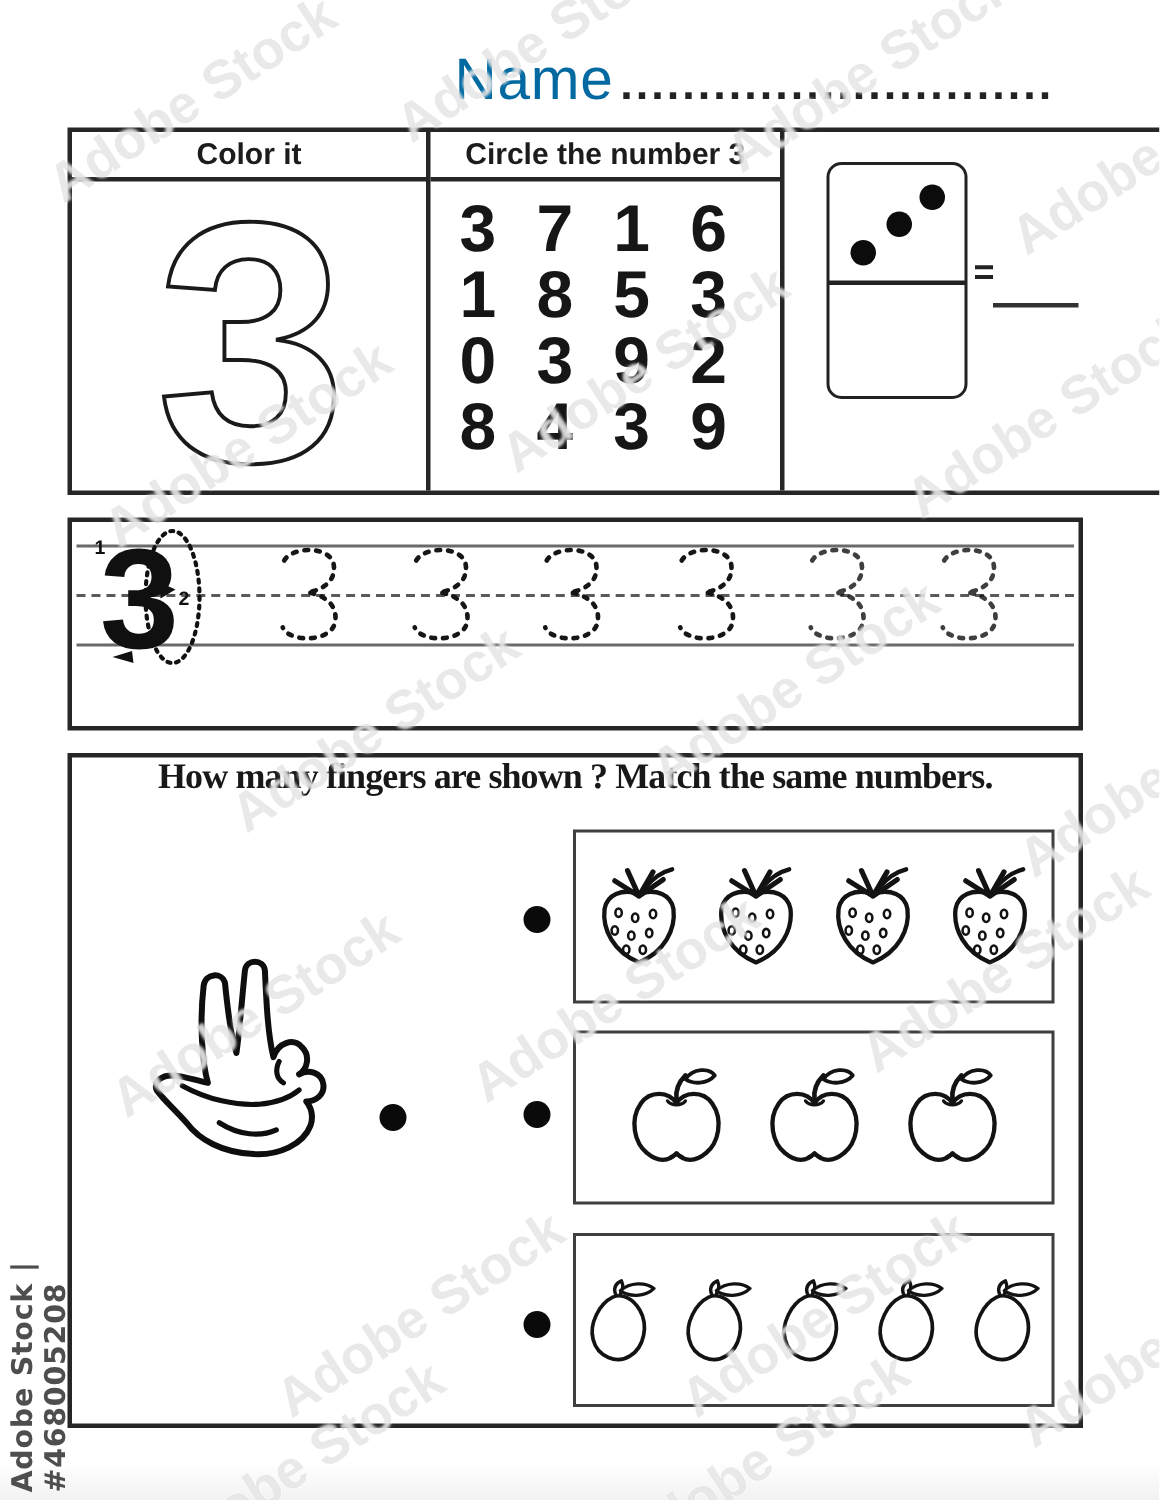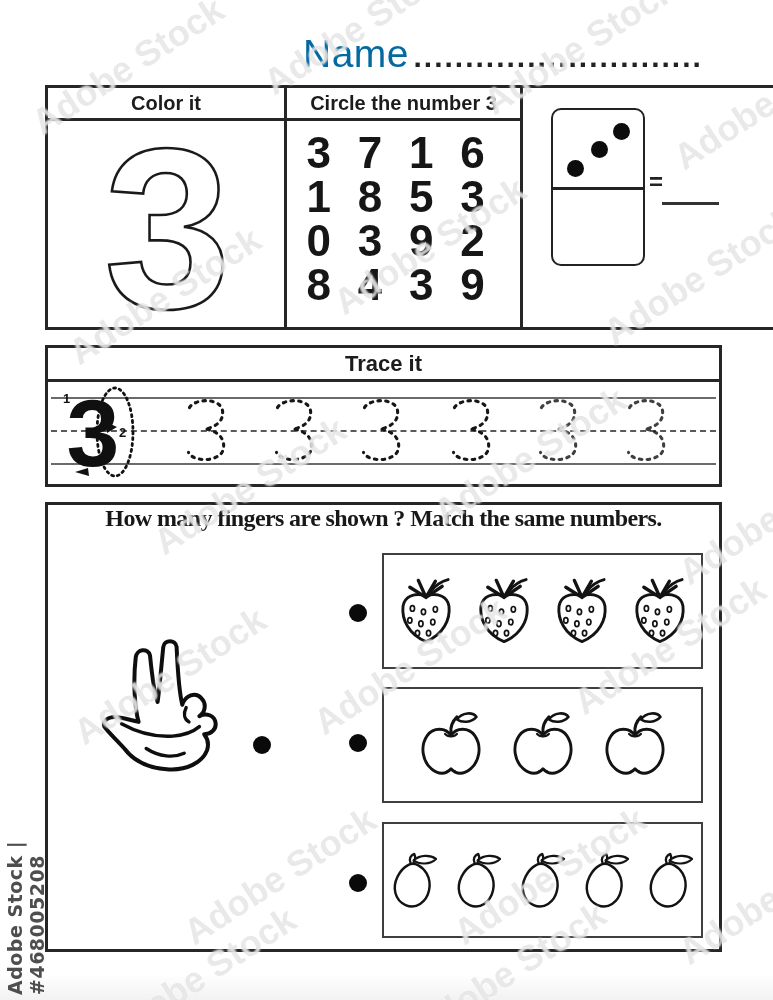"Trace it" div.trace-hdr { html: <div>Trace it</div> -> none }
